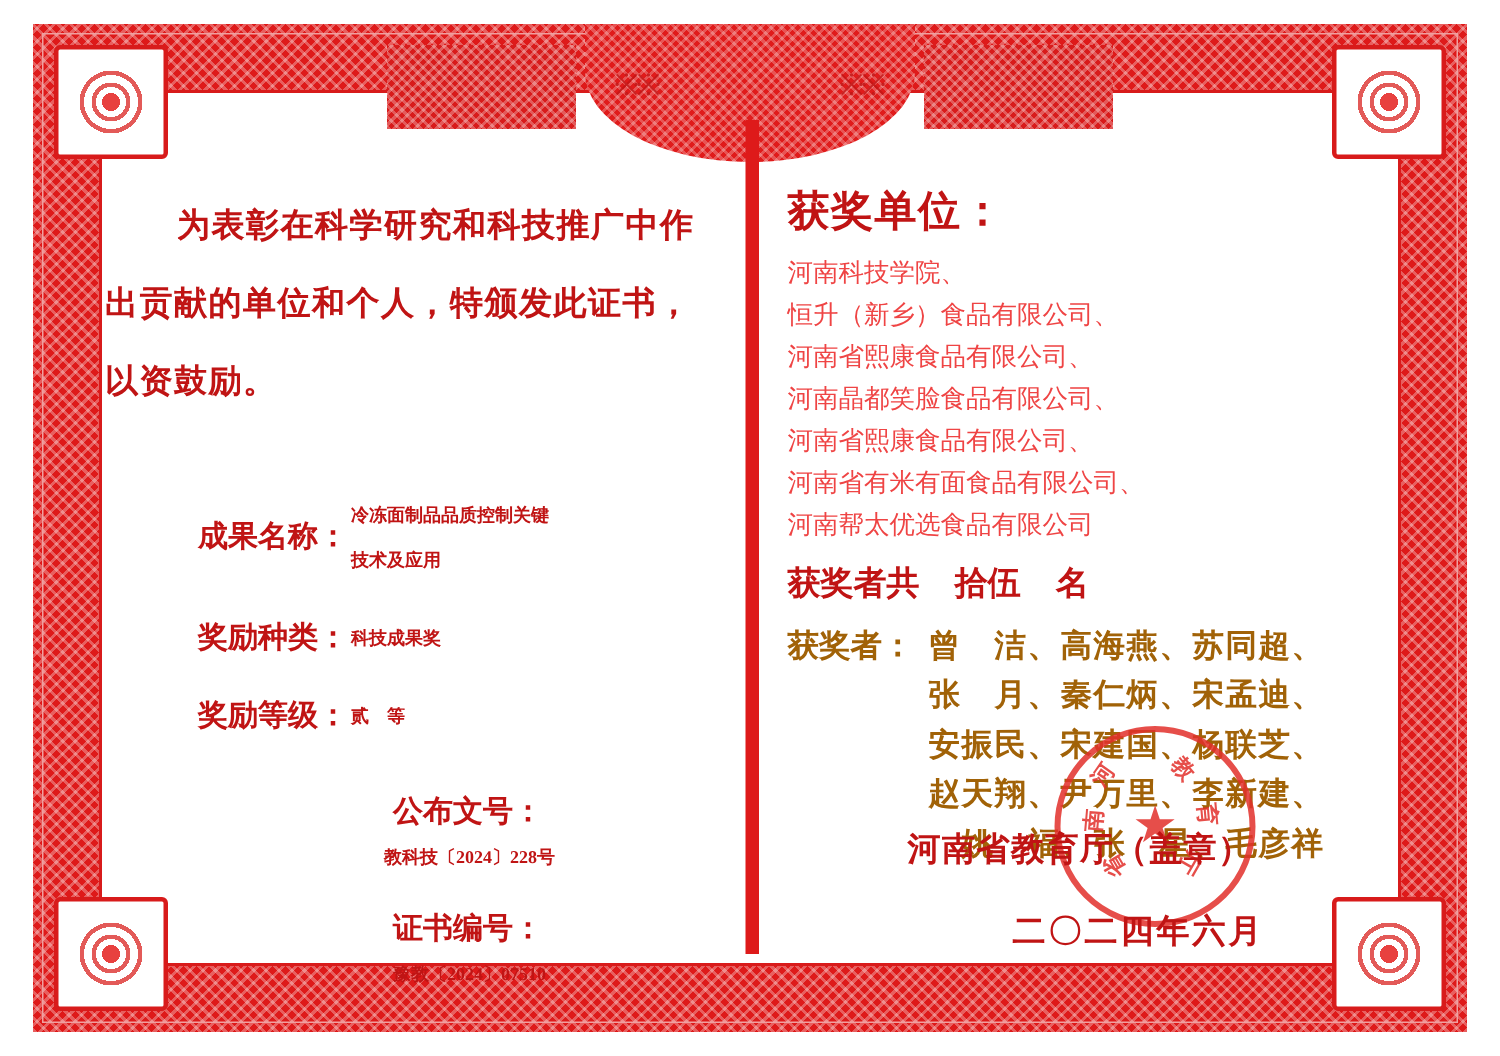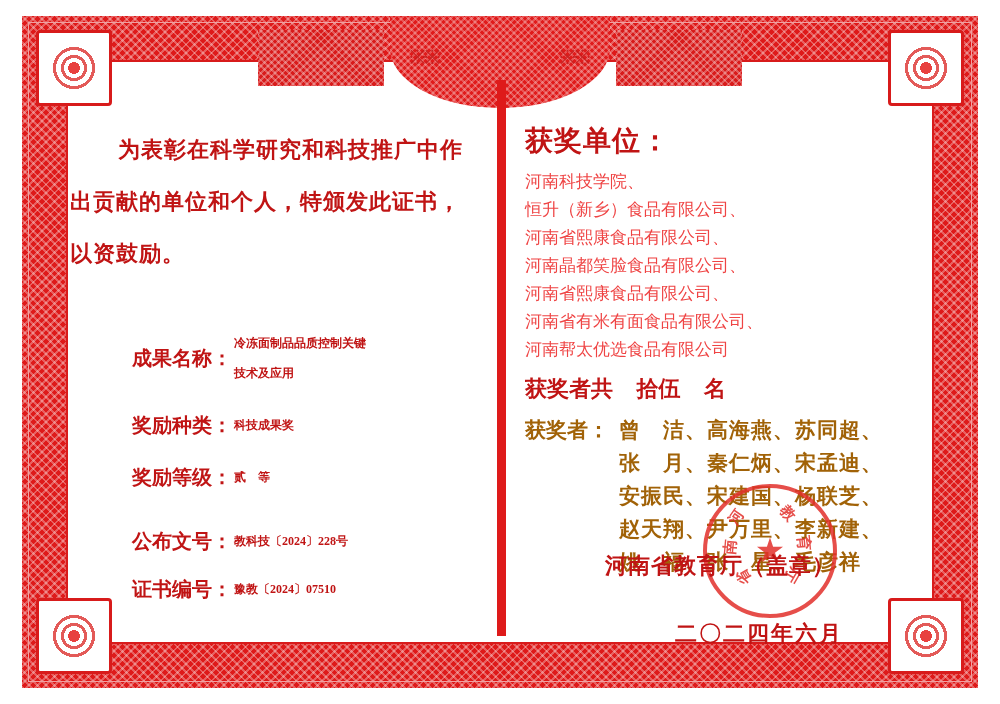"曾 洁、高海燕、苏同超、" .winners .wrow { text-align: none -> right }
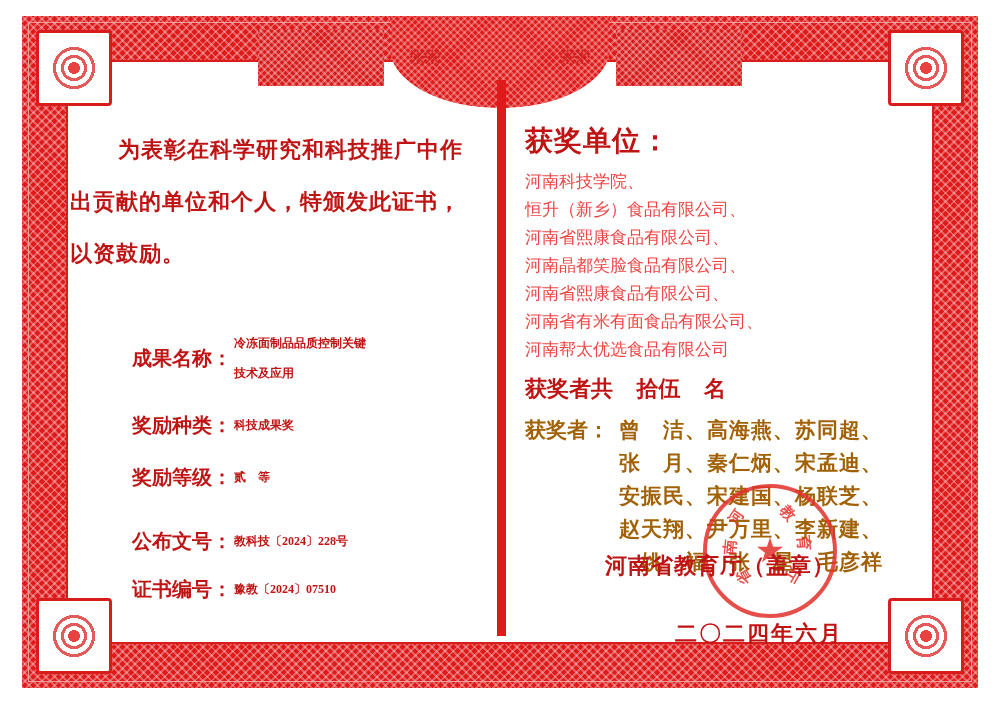"公布文号：" .footer-left .field { flex-direction: none -> column }
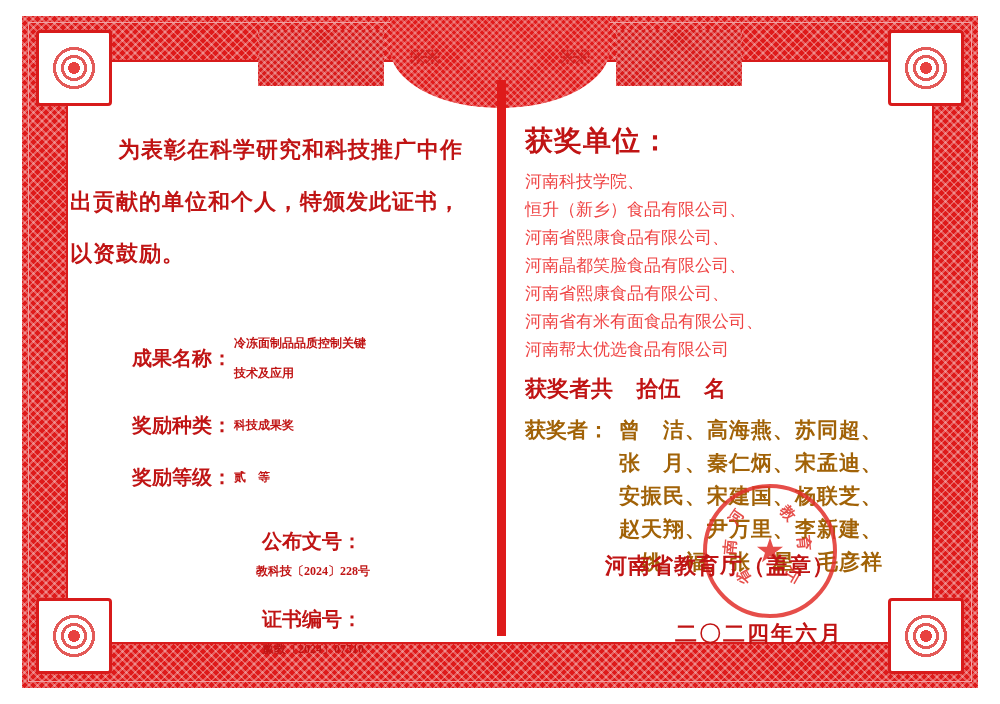"二〇二四年六月" .issue-date { top: 523px -> 510px }
